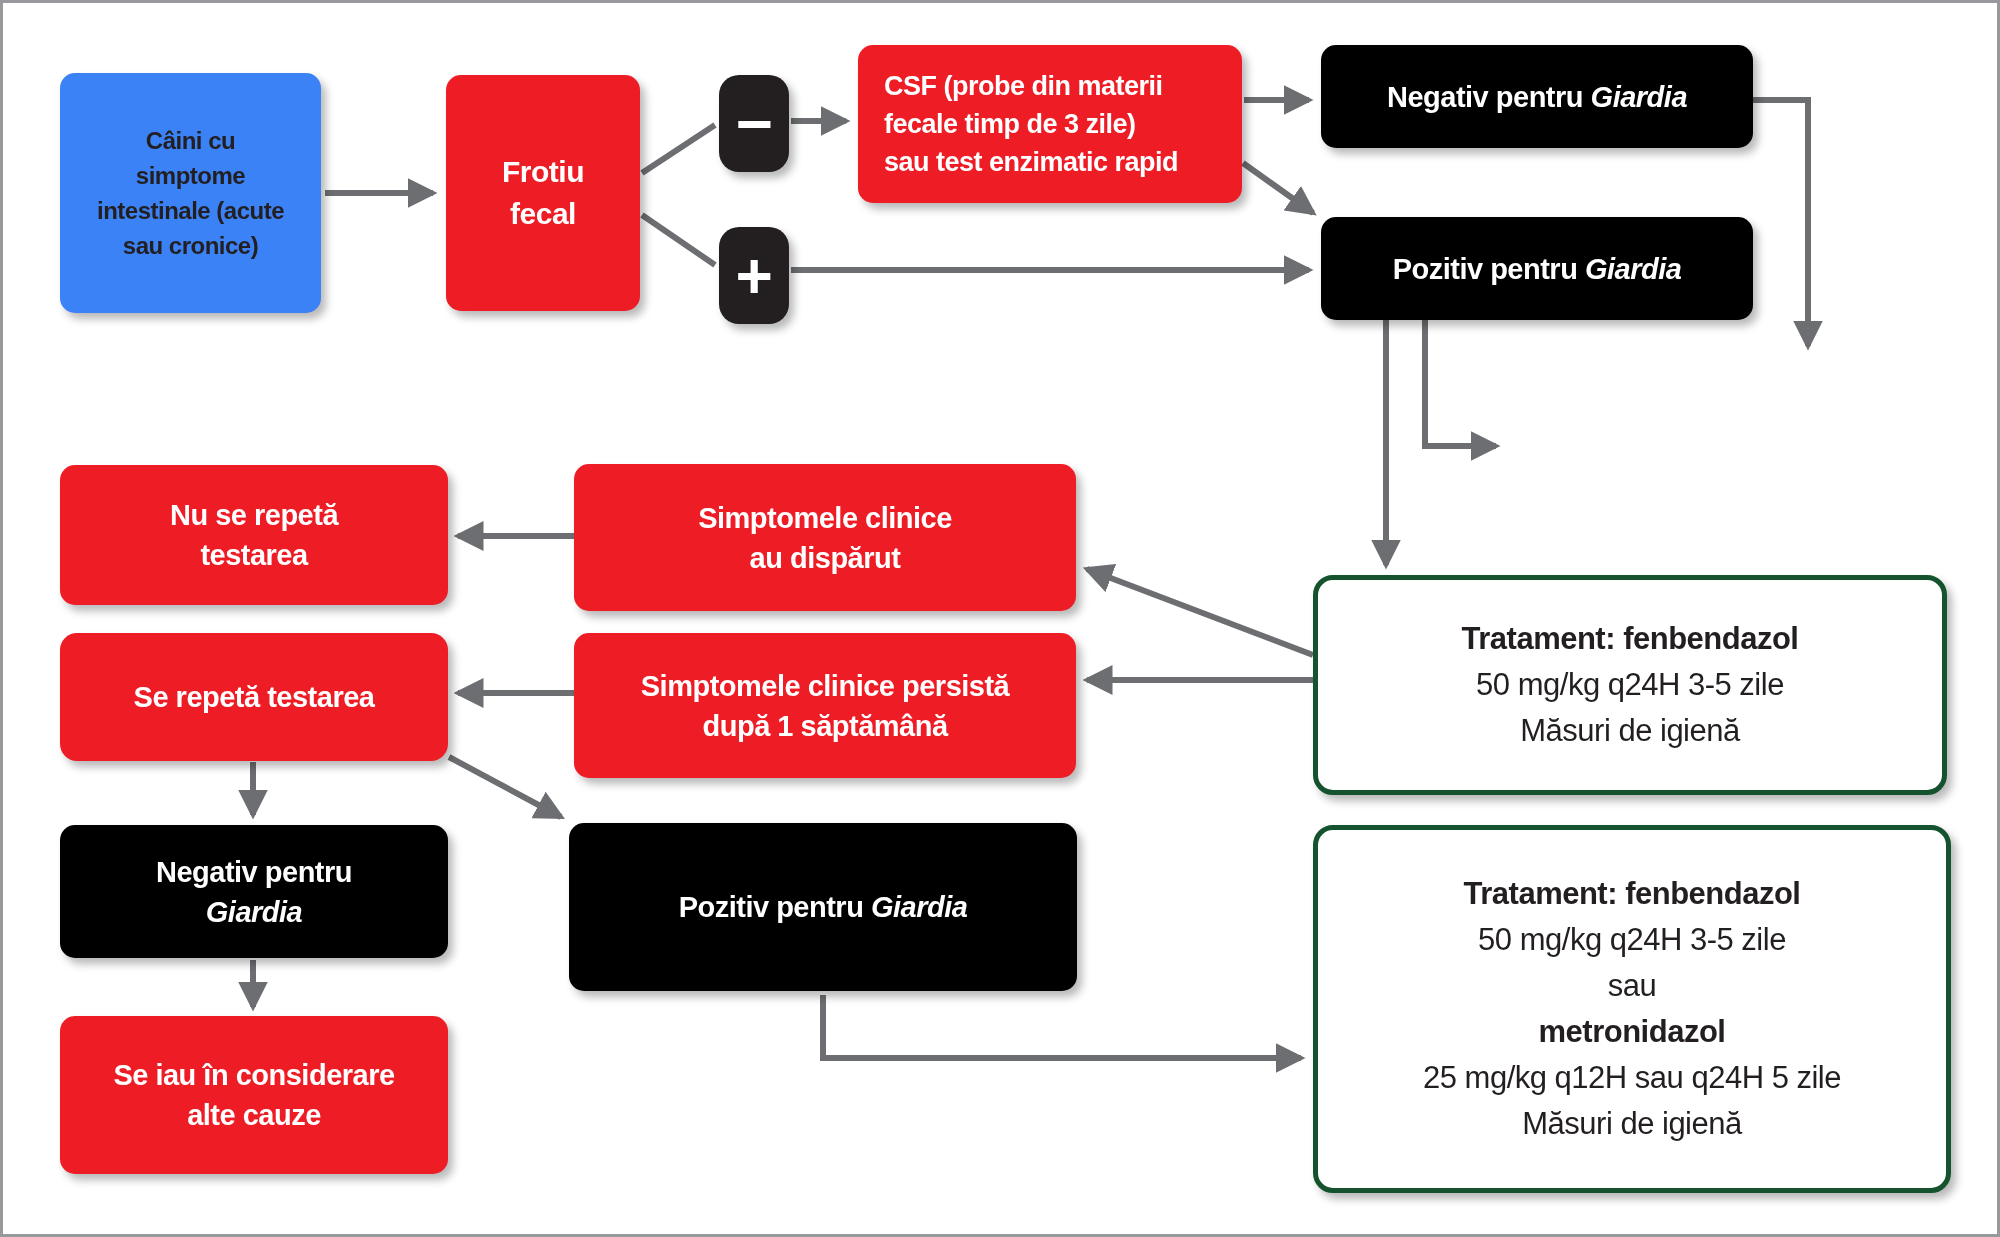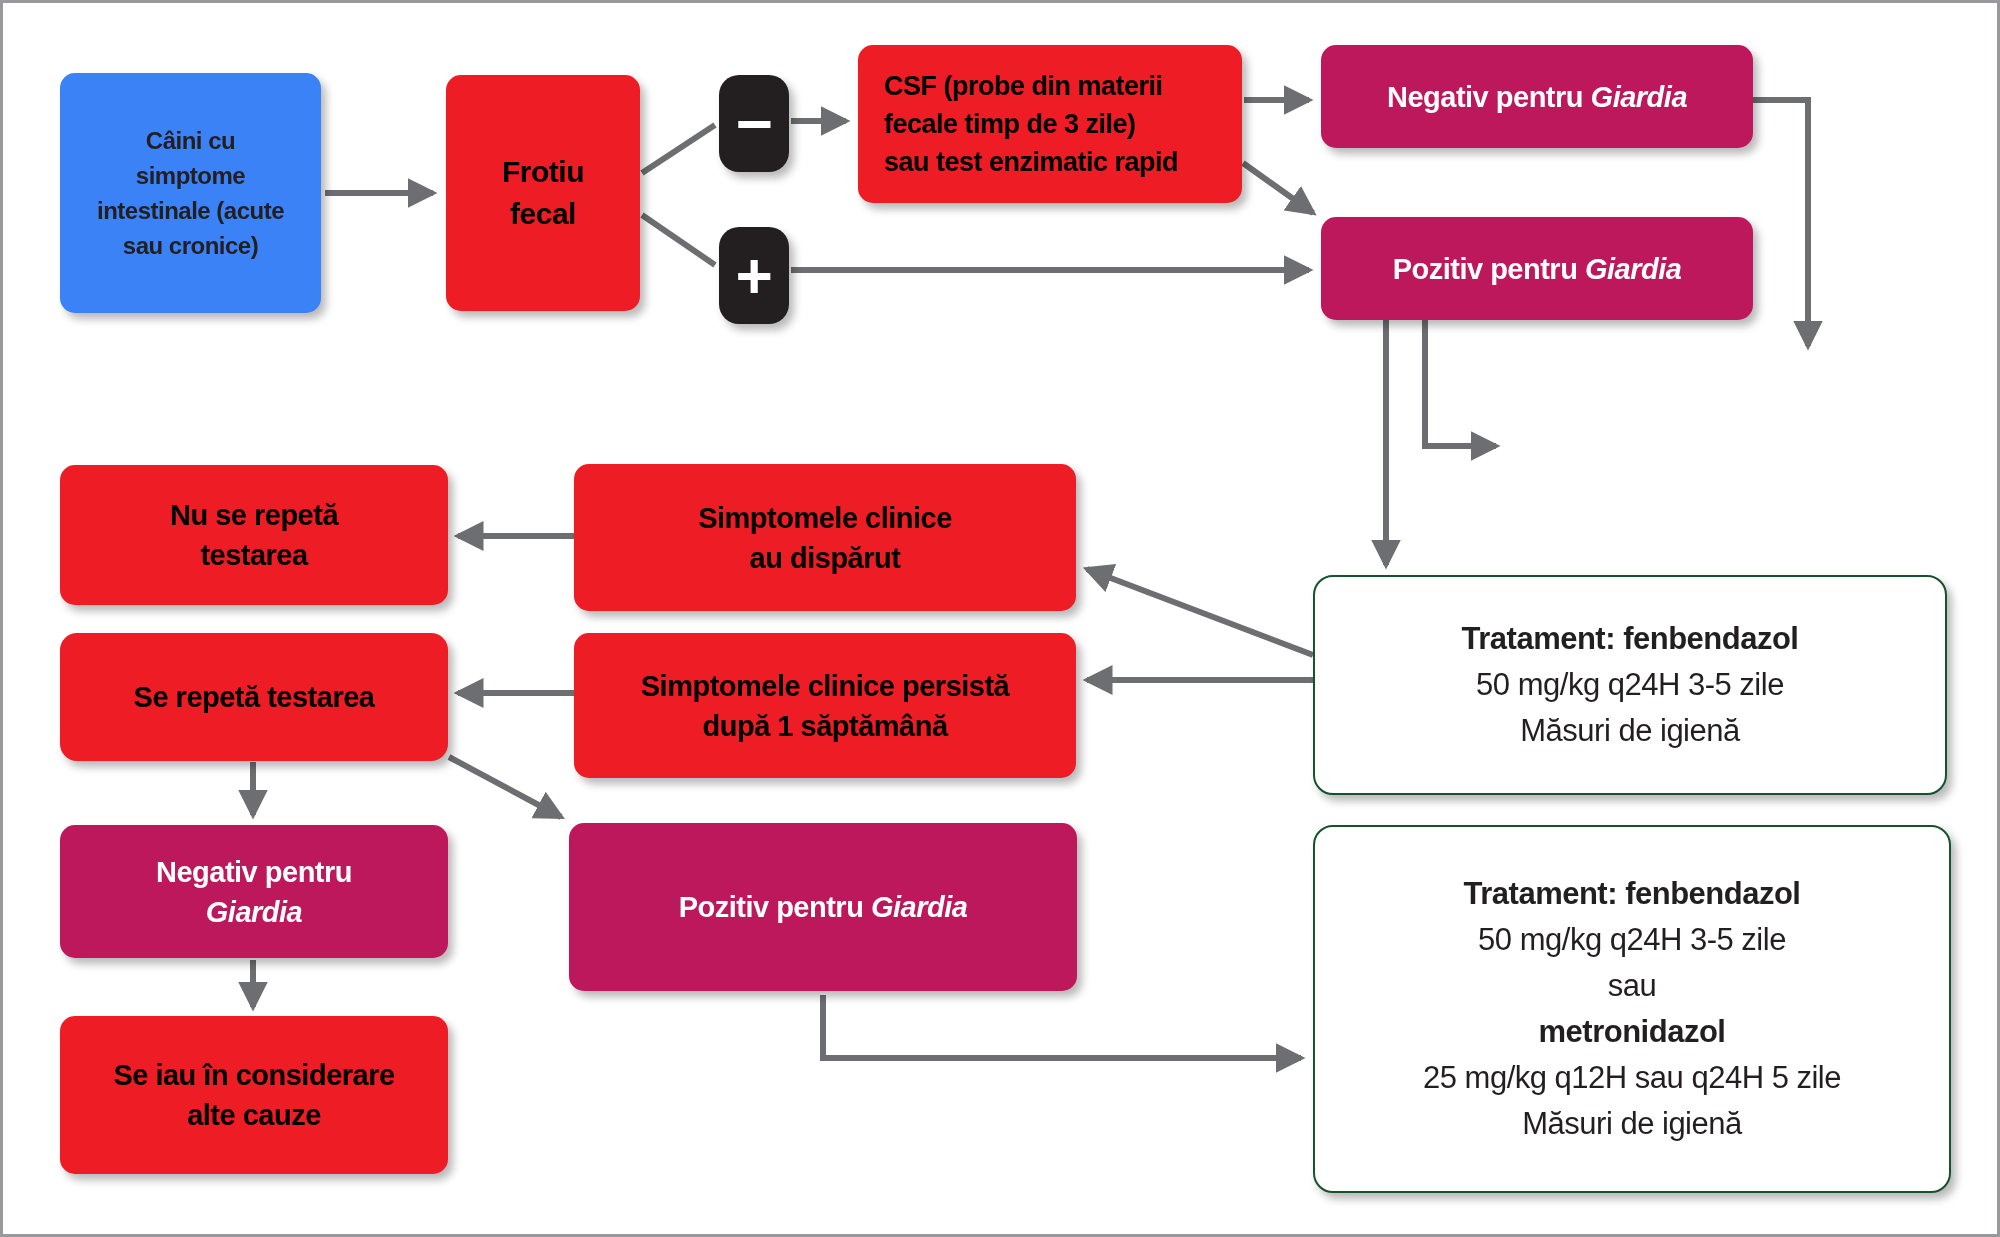"CSF (probe din materii" .red { color: #000000 -> #ffffff }
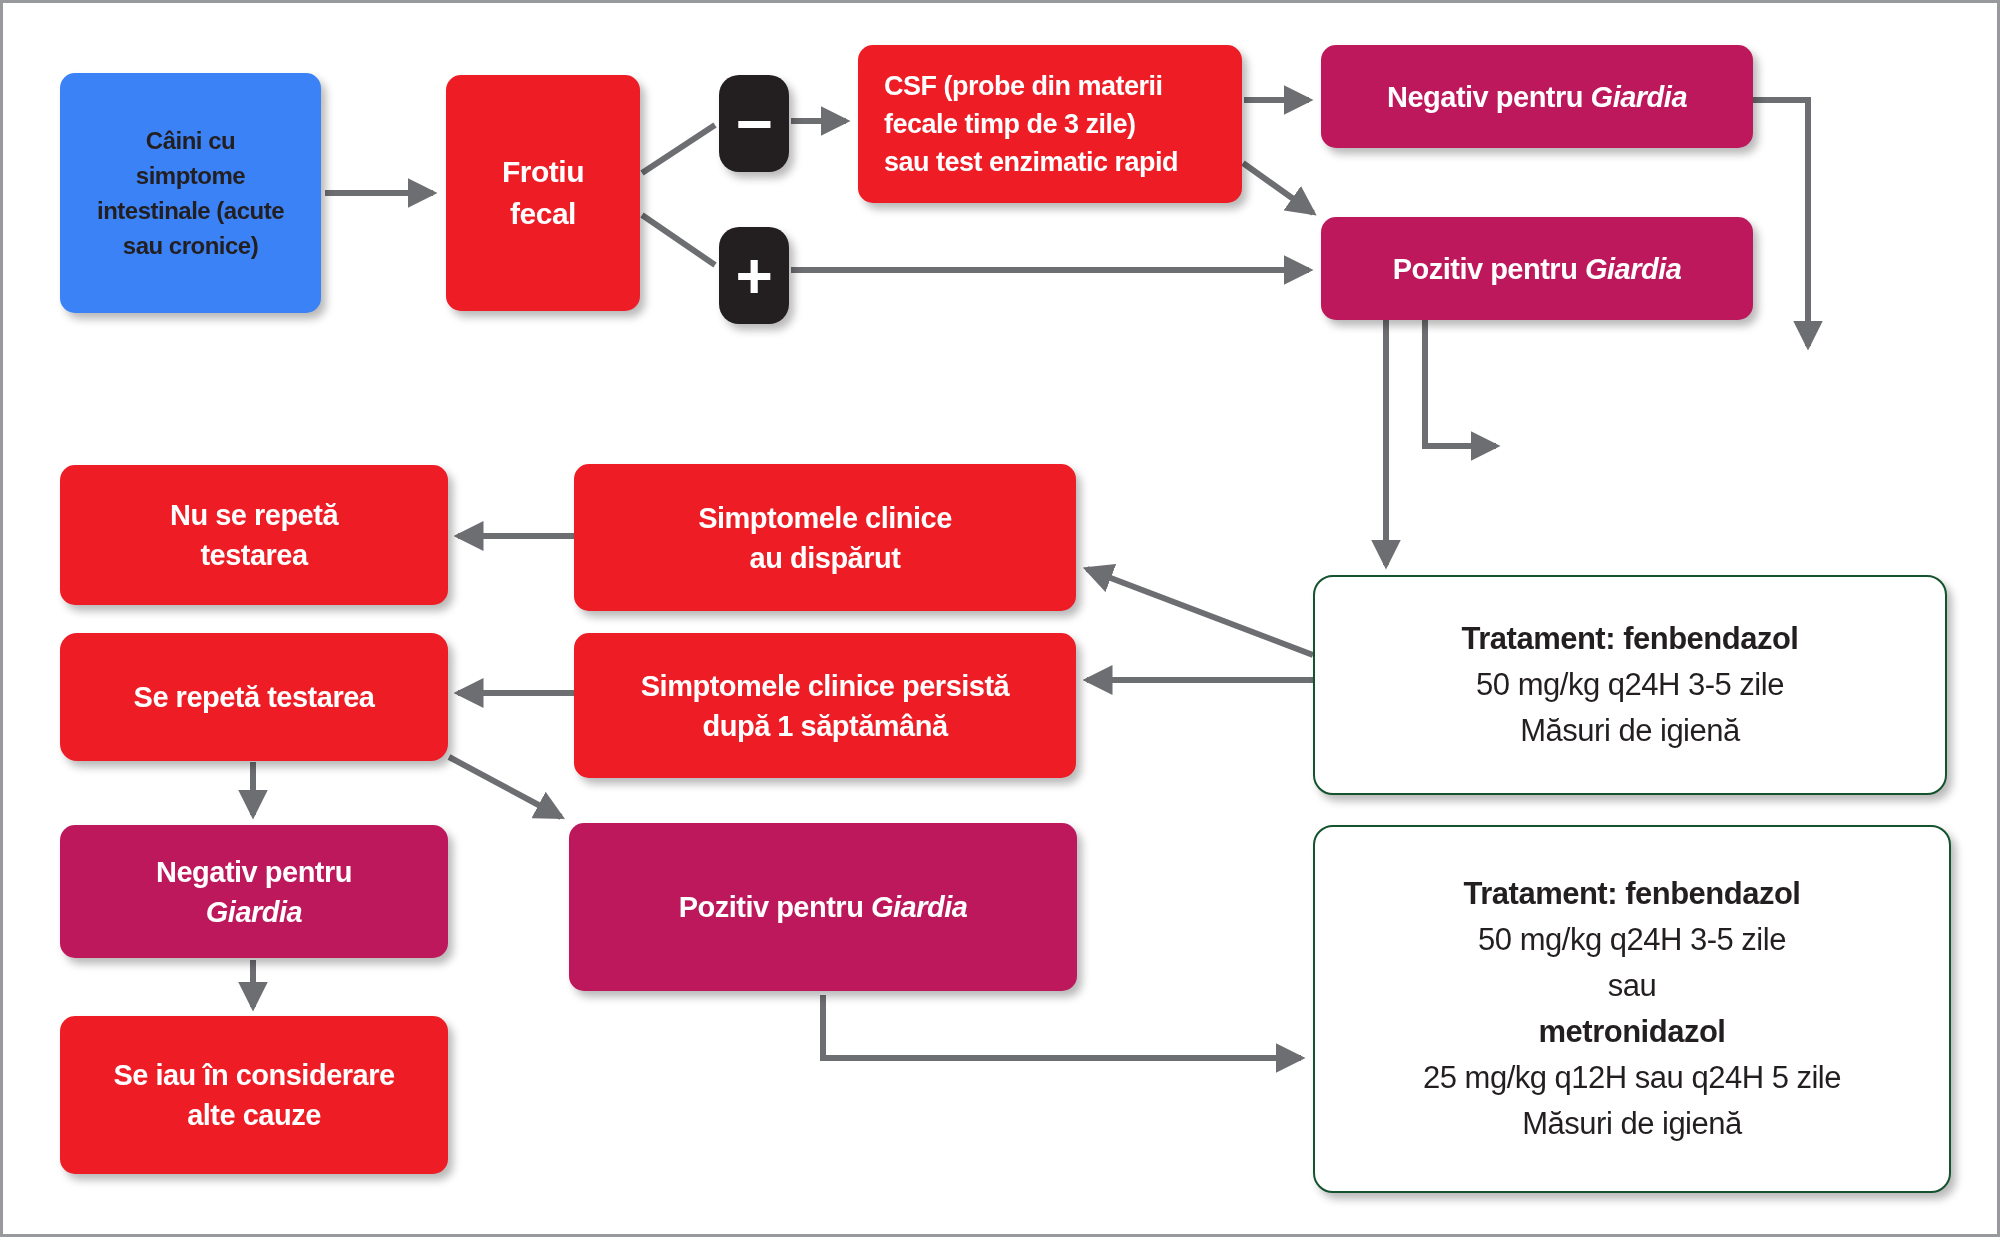"Negativ pentru Giardia" .dark { background: #be185d -> #000000 }
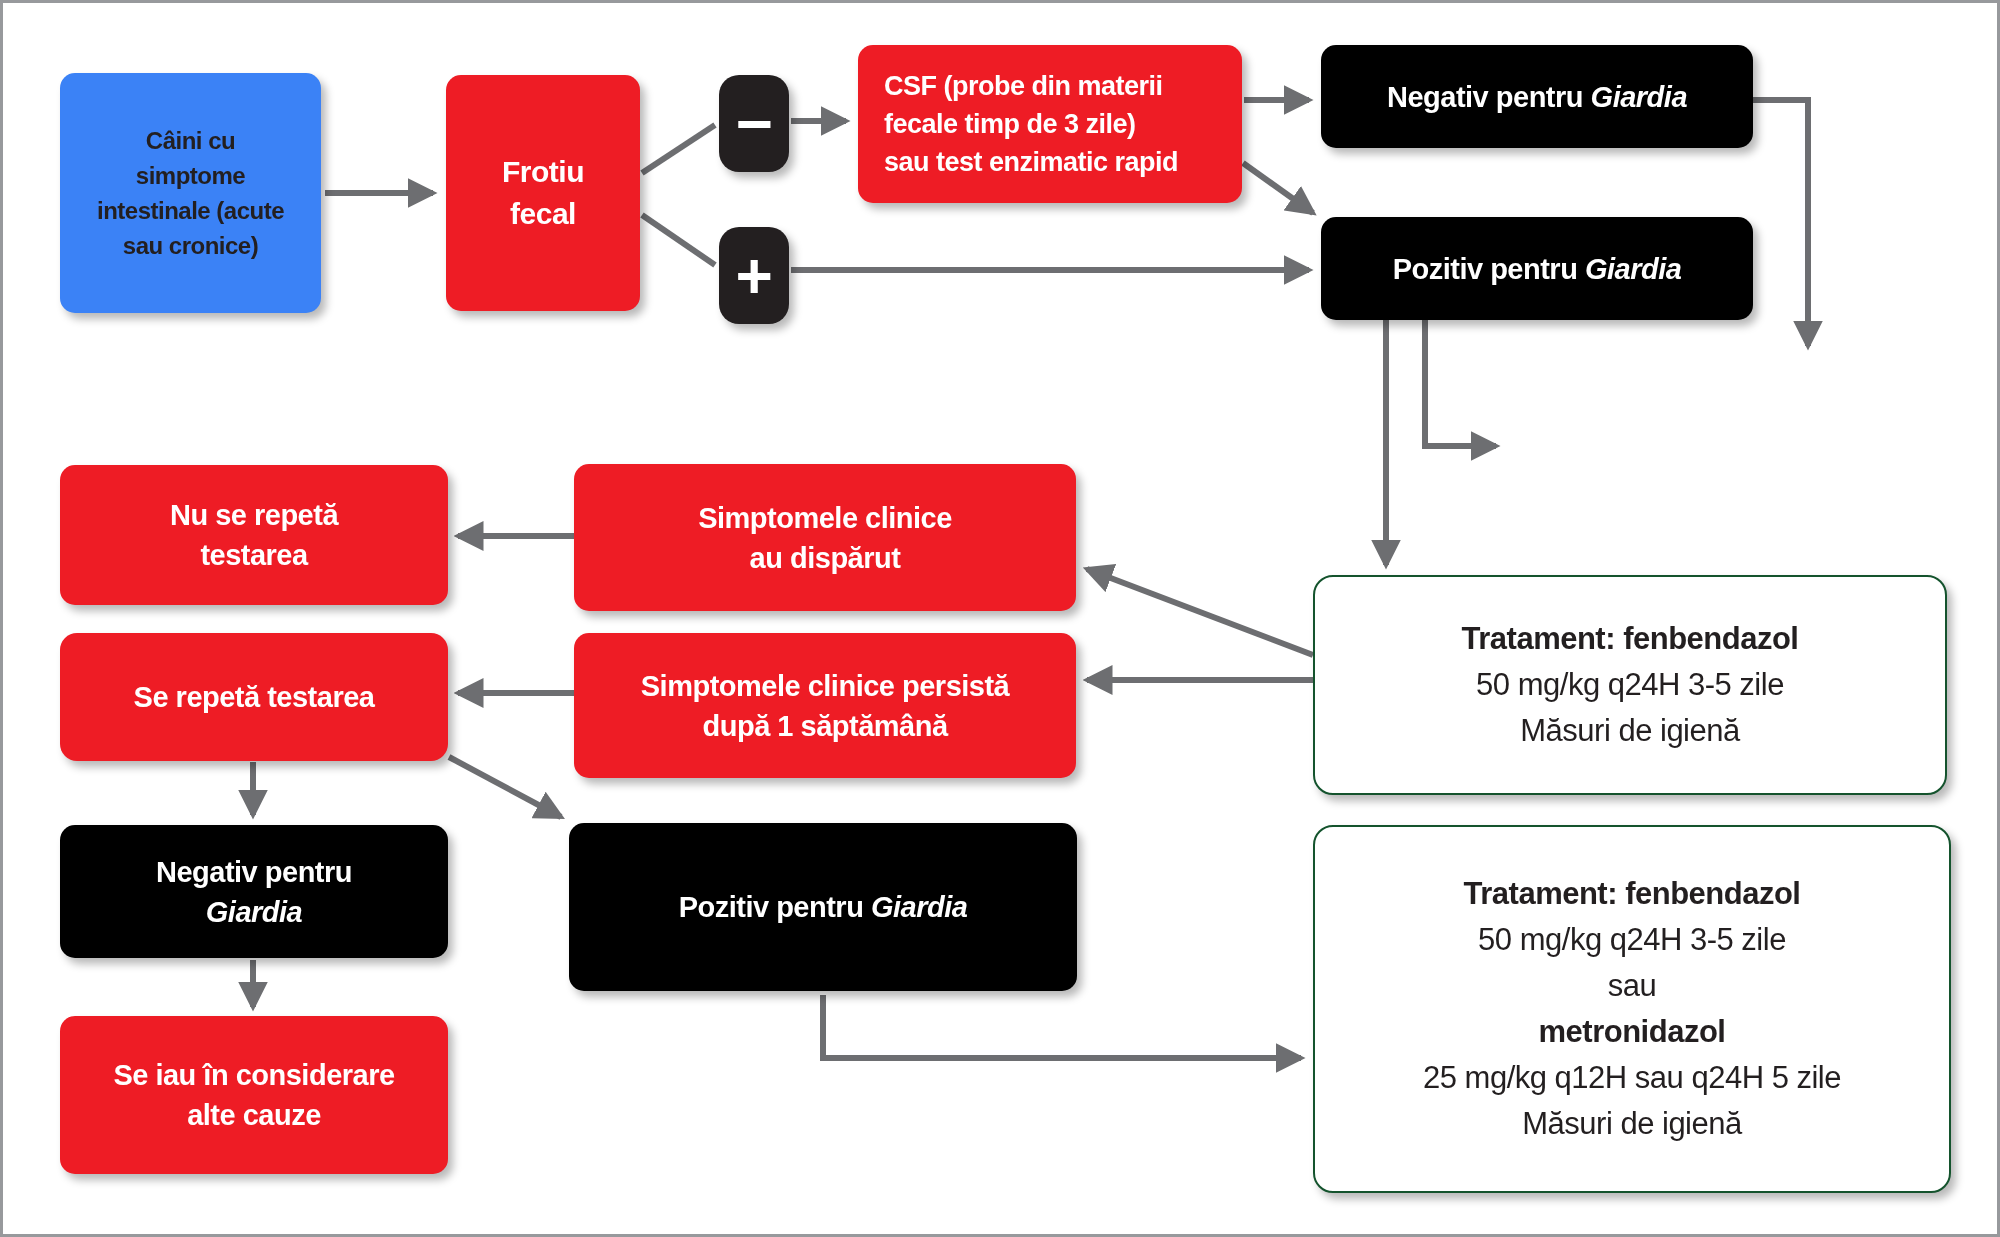"Tratament: fenbendazol" .treat { border: 2px solid #14532d -> 5px solid #14532d }
